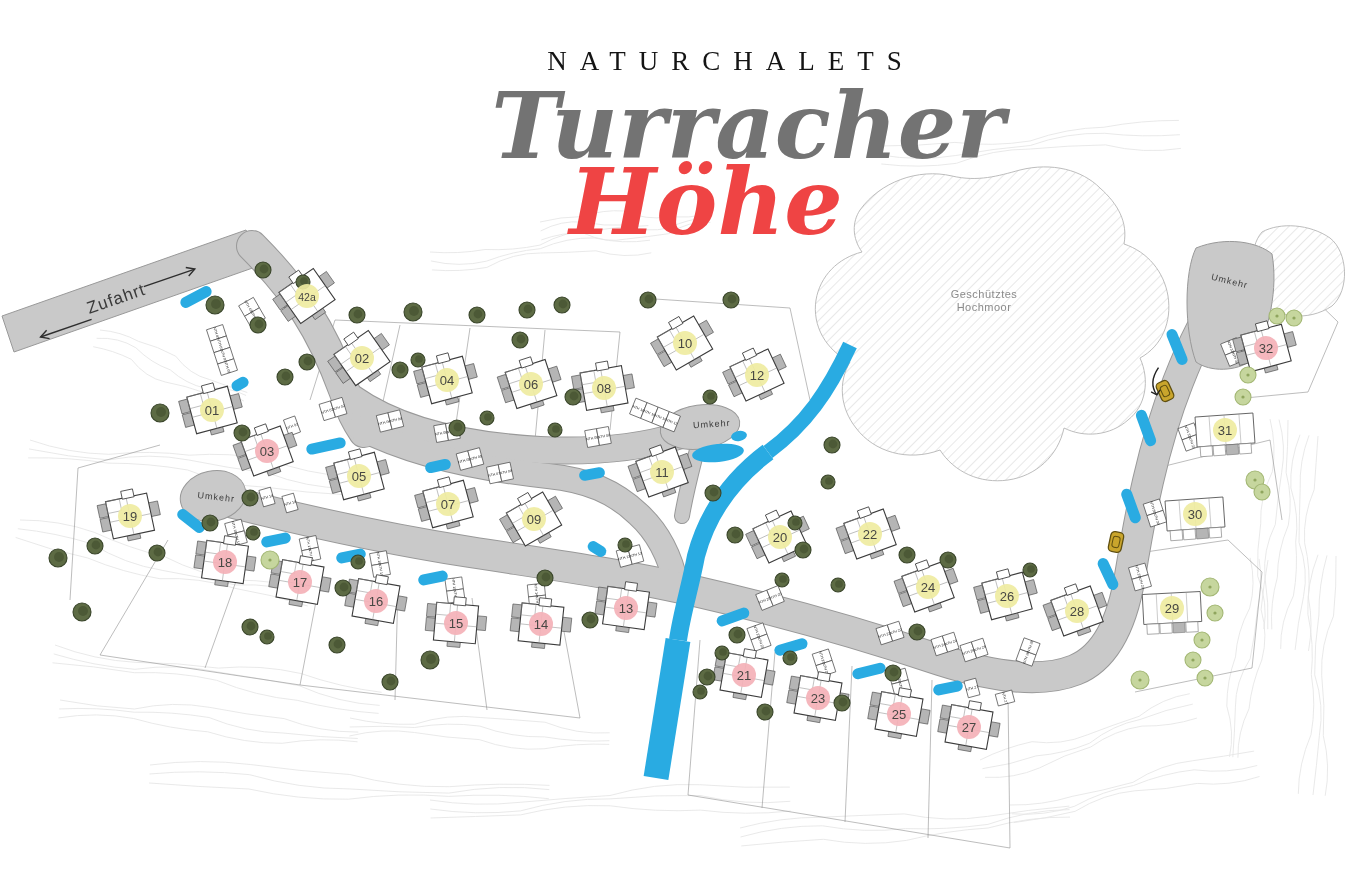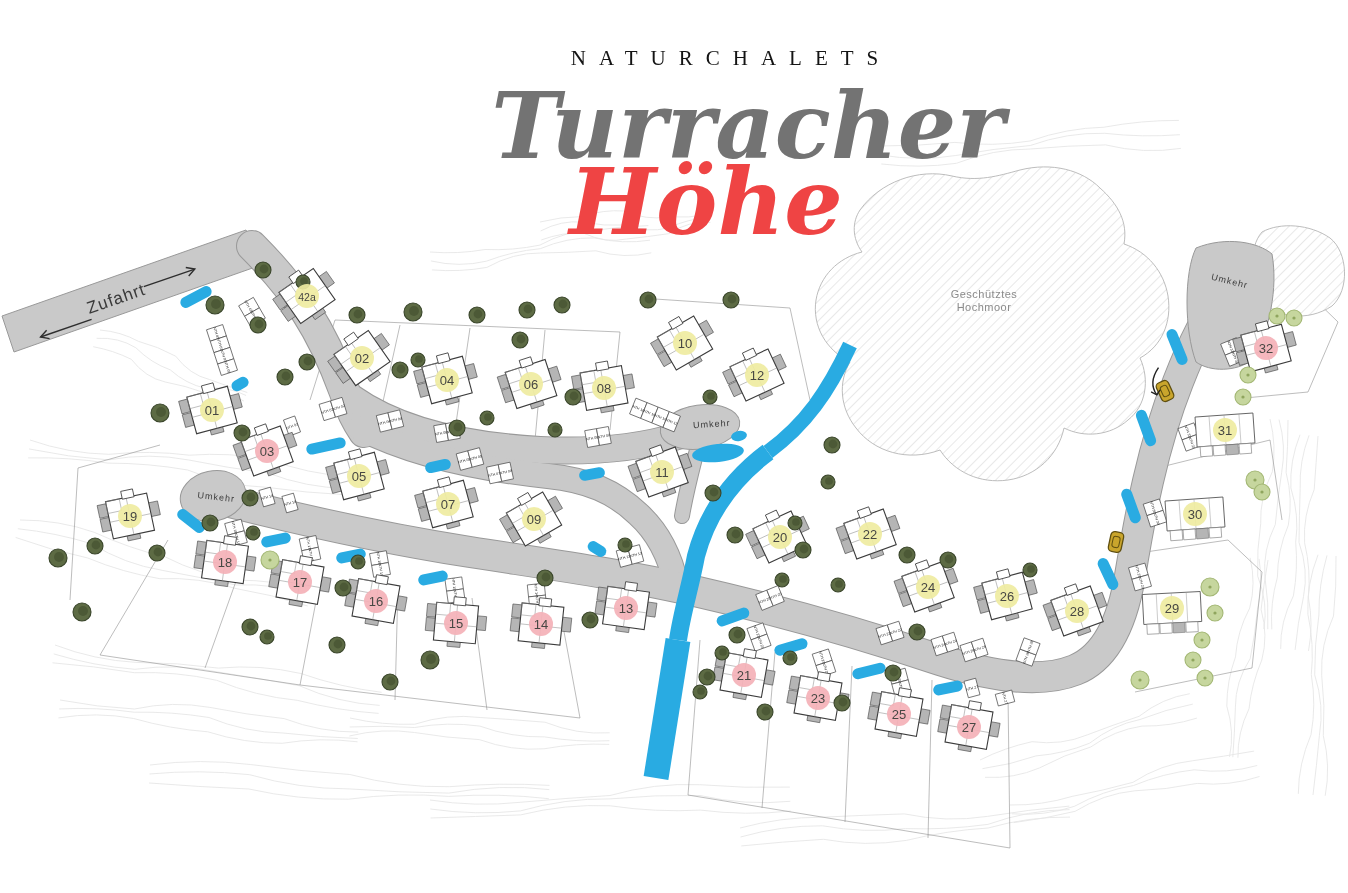"NATURCHALETS" .kicker { font-size: 21px -> 27px }
